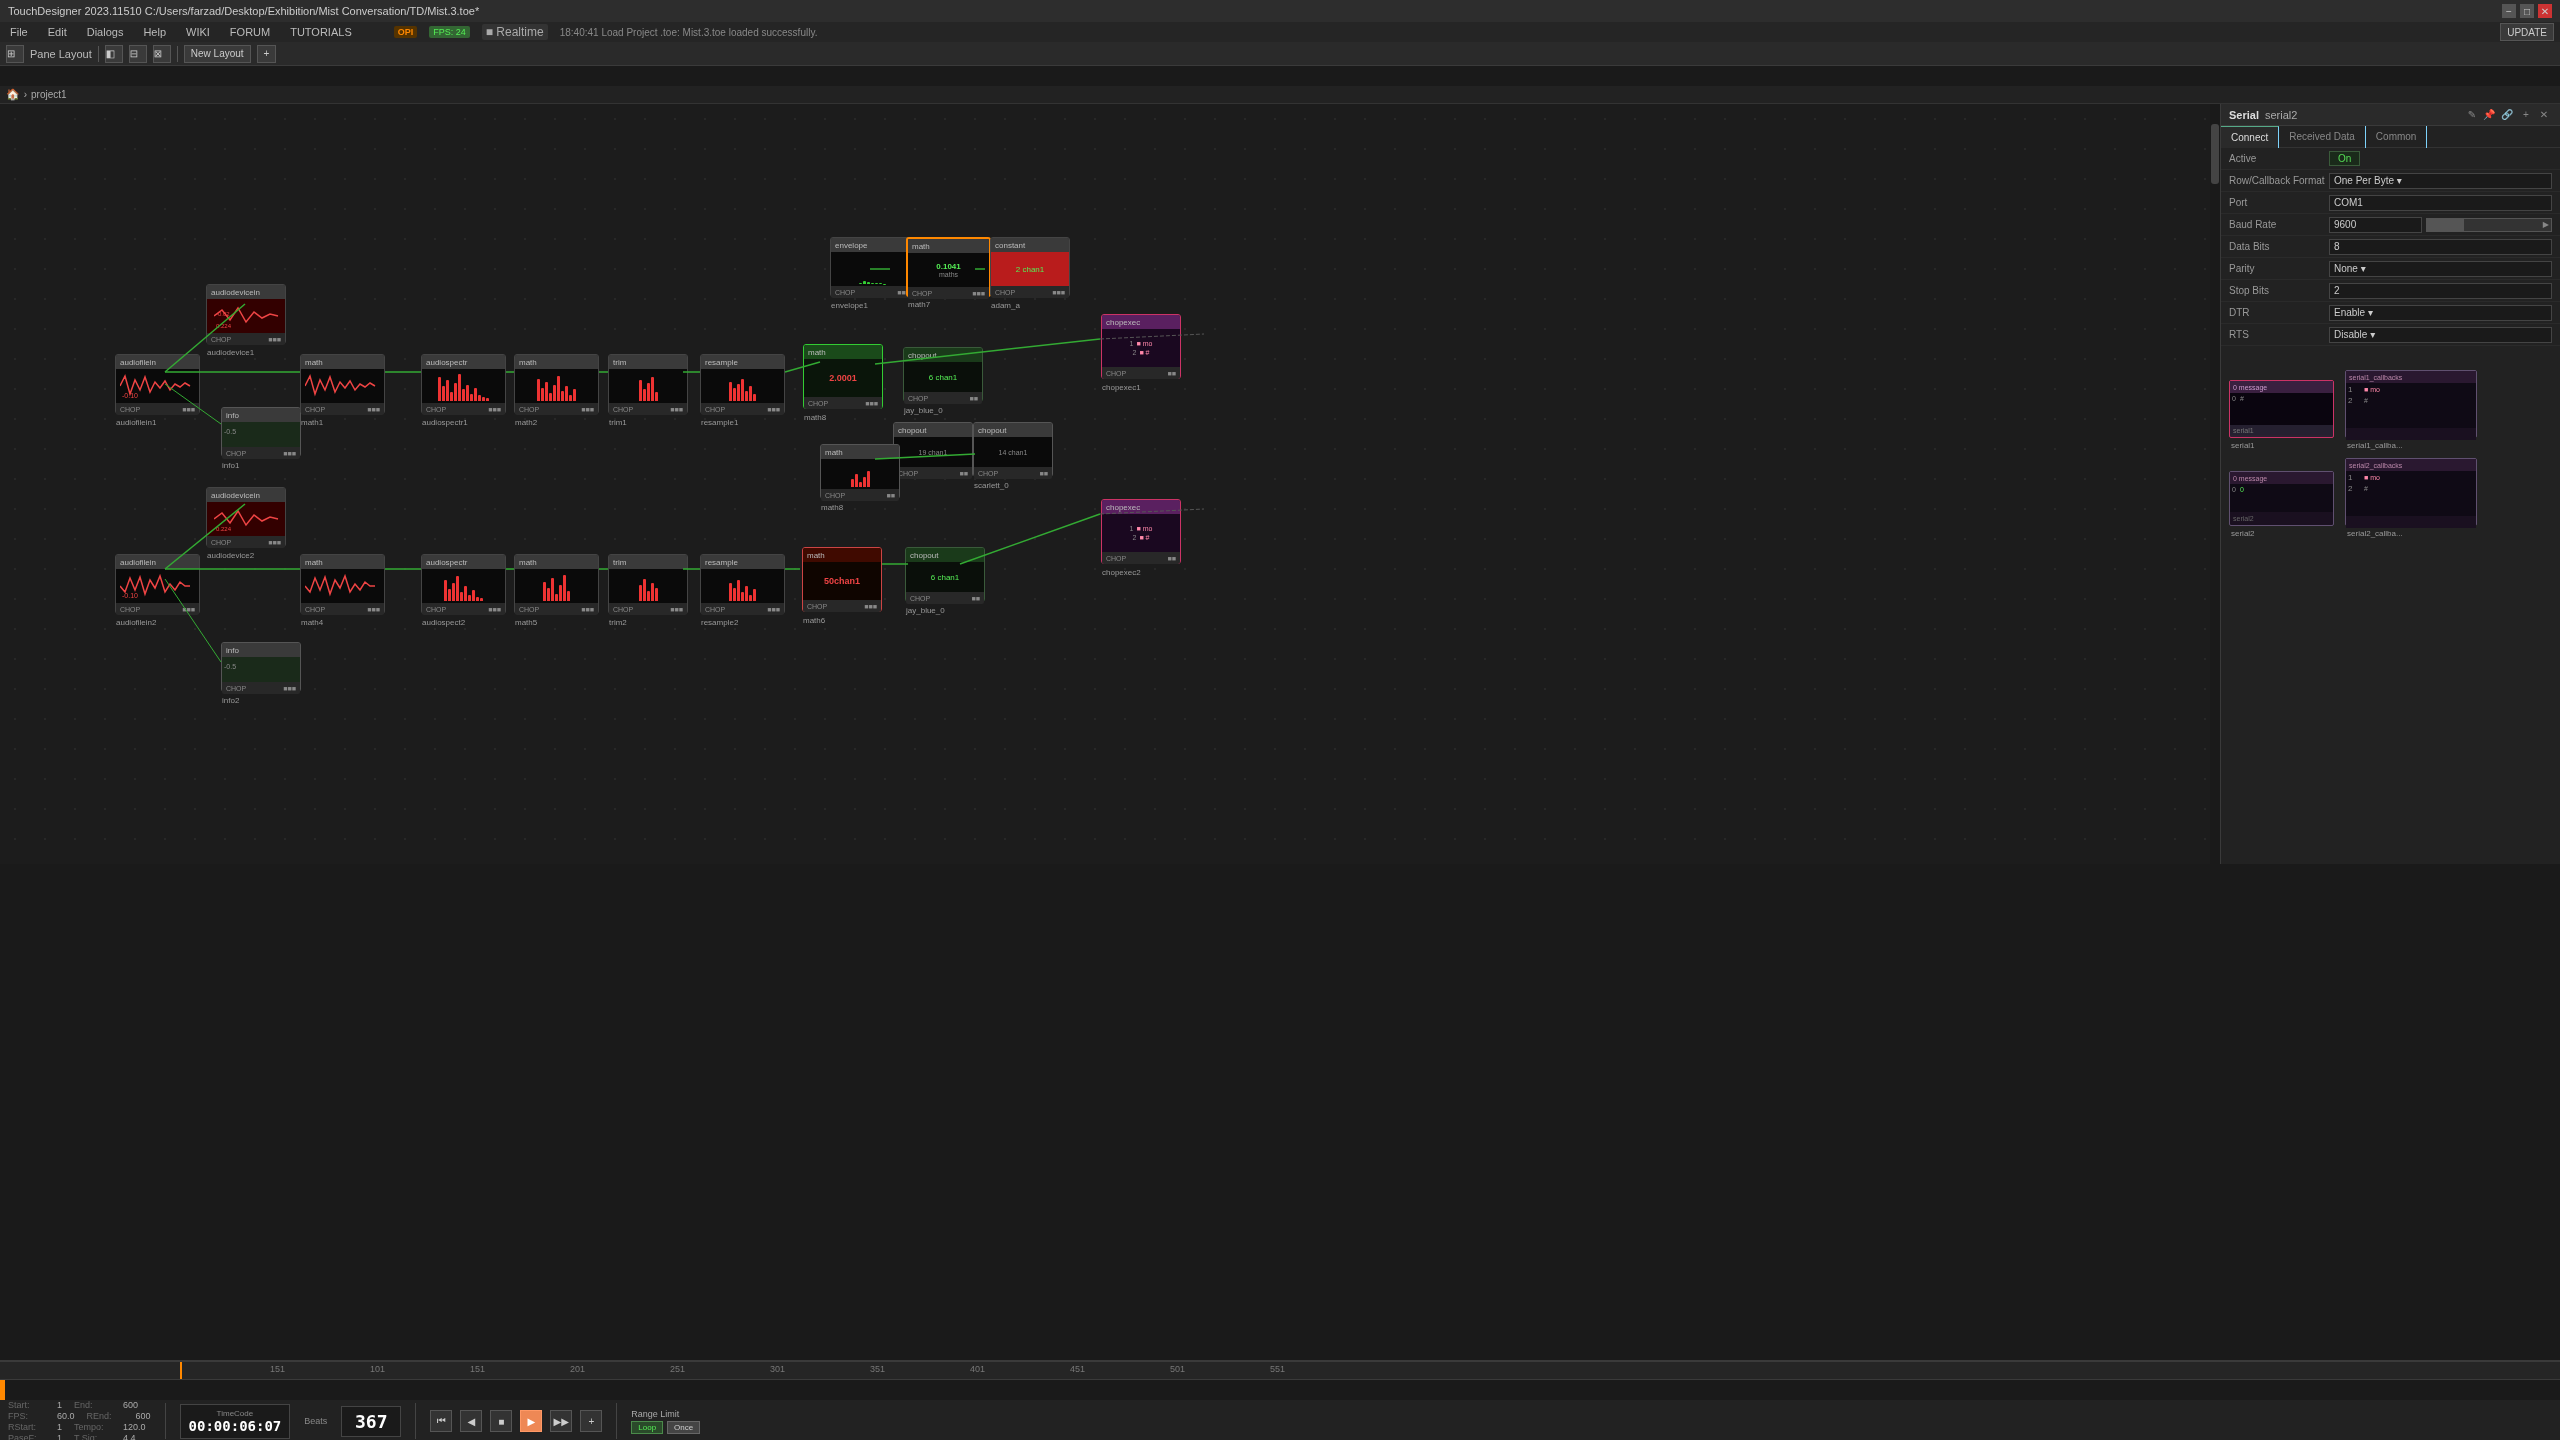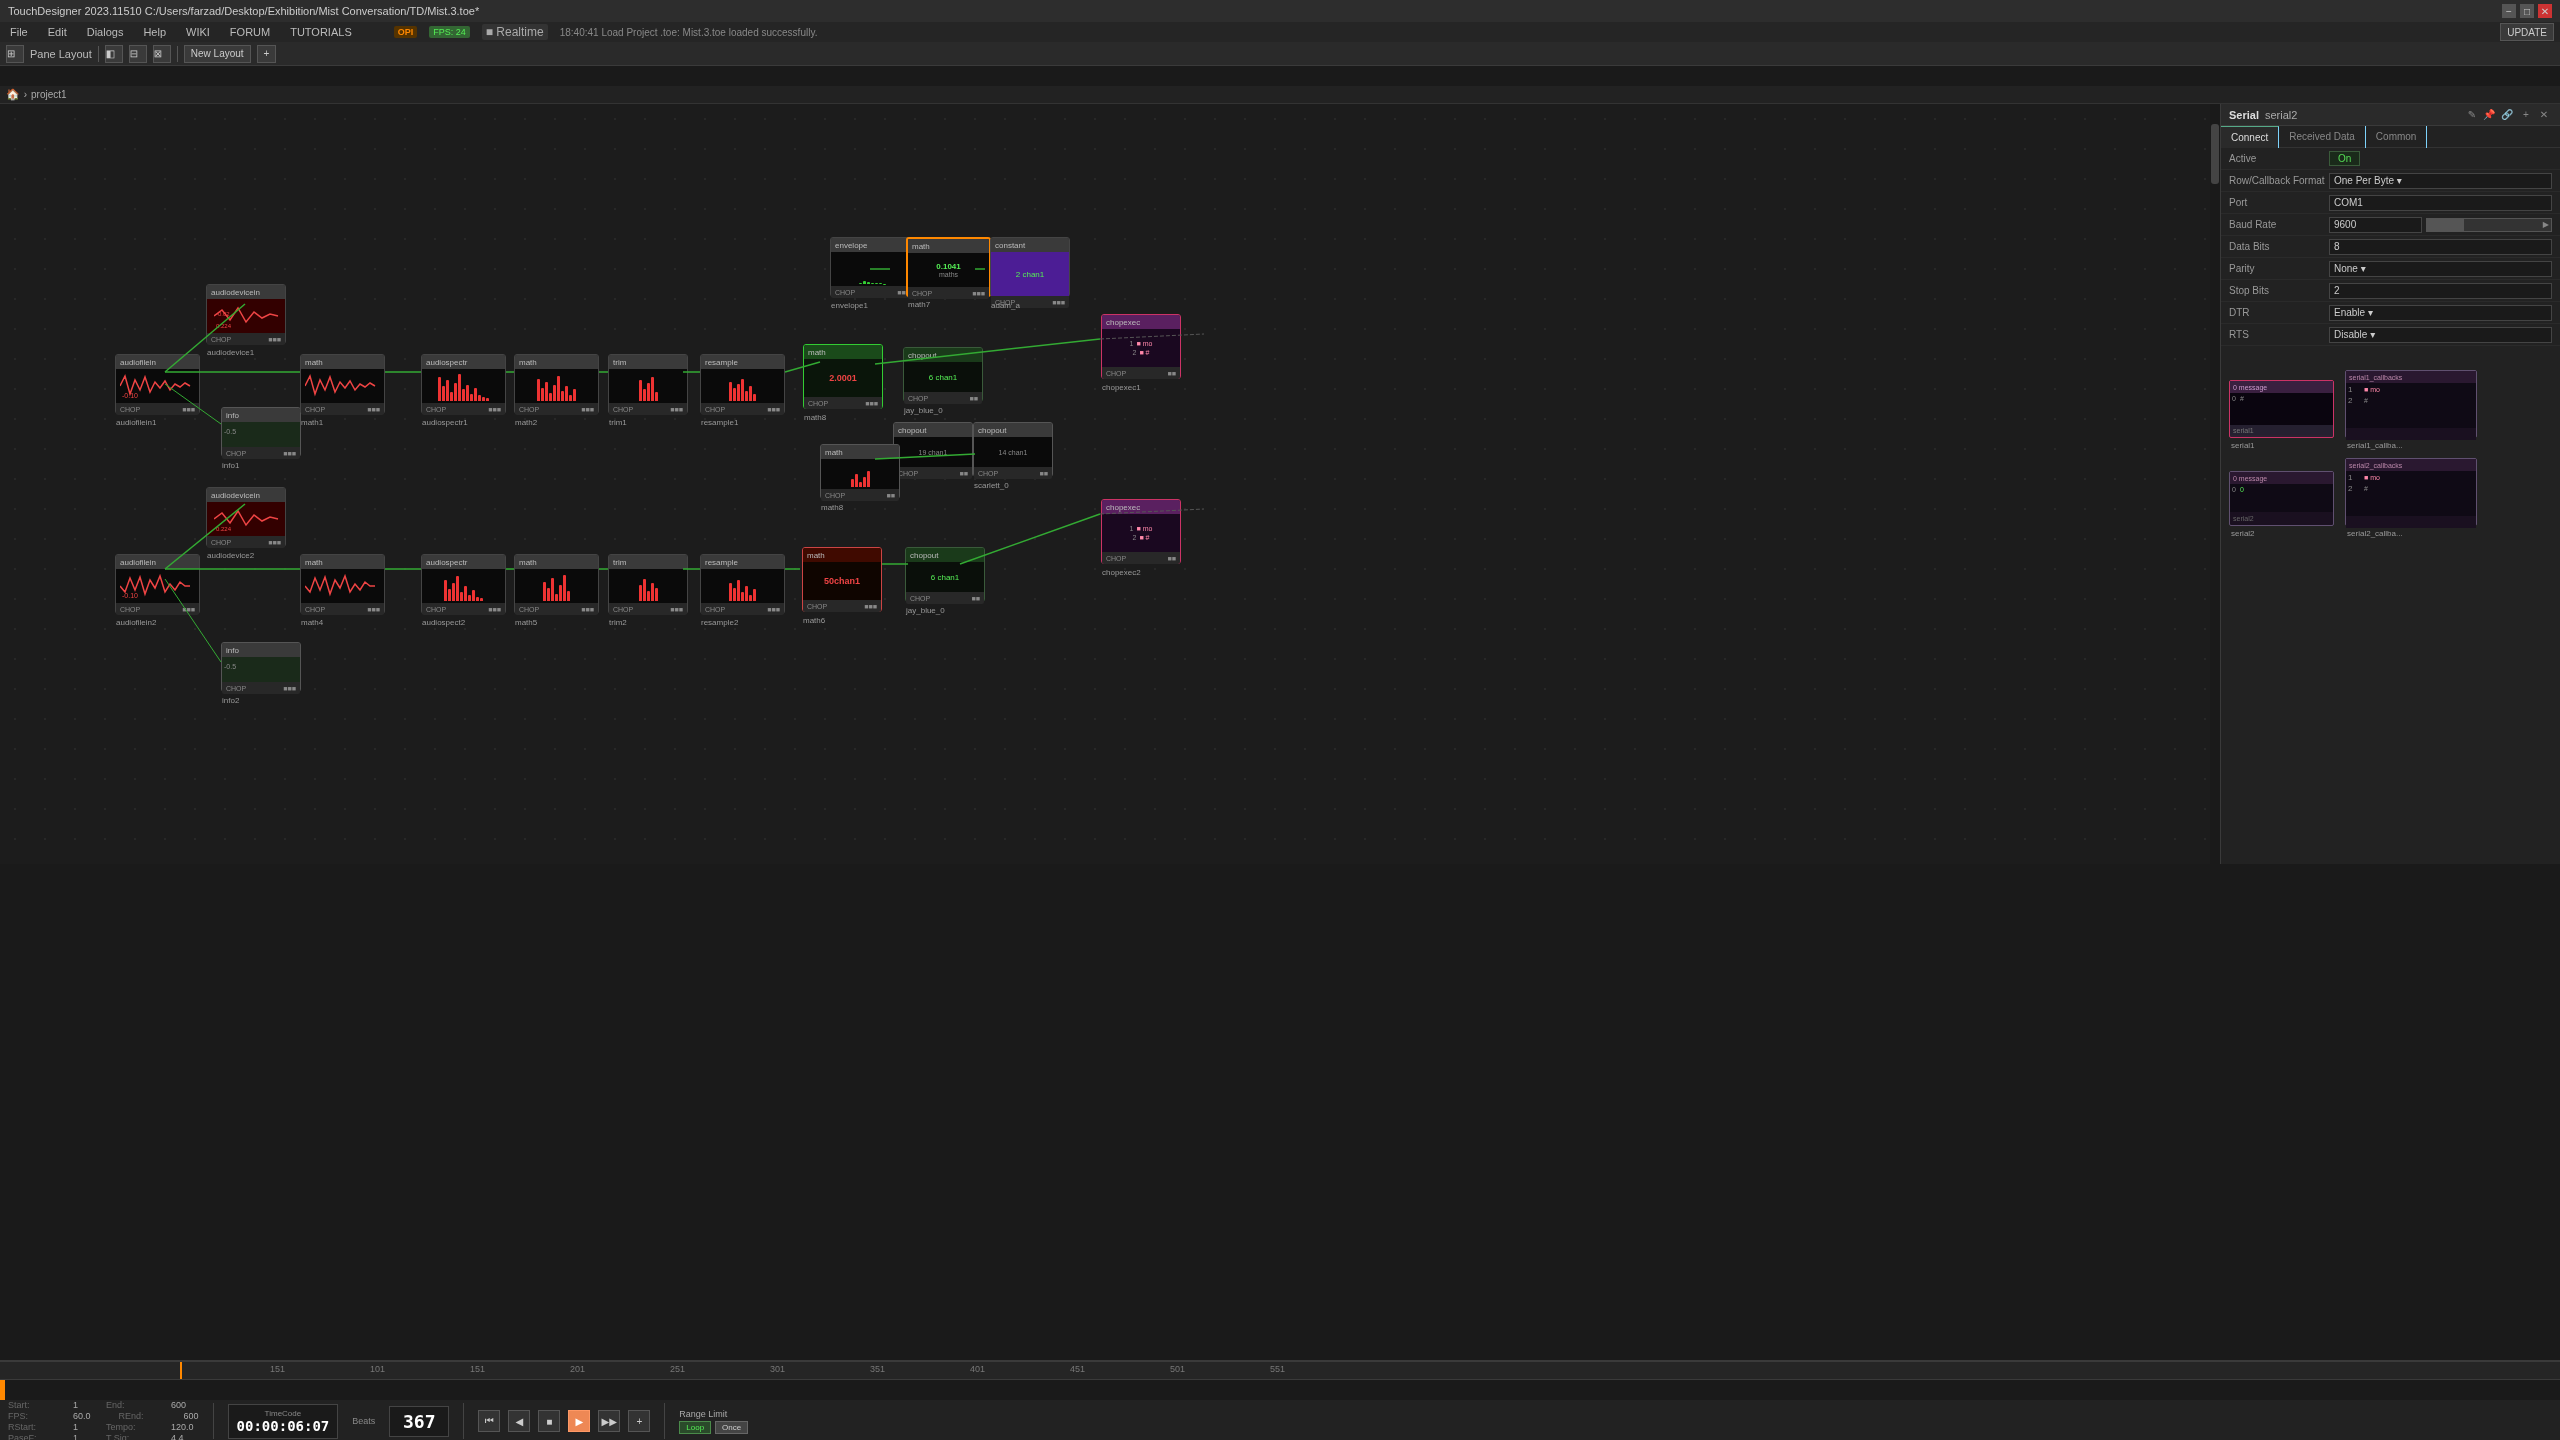"2 chan1" div.node-preview { background: #4c1d95 -> #b91c1c; height: 44px -> 34px }
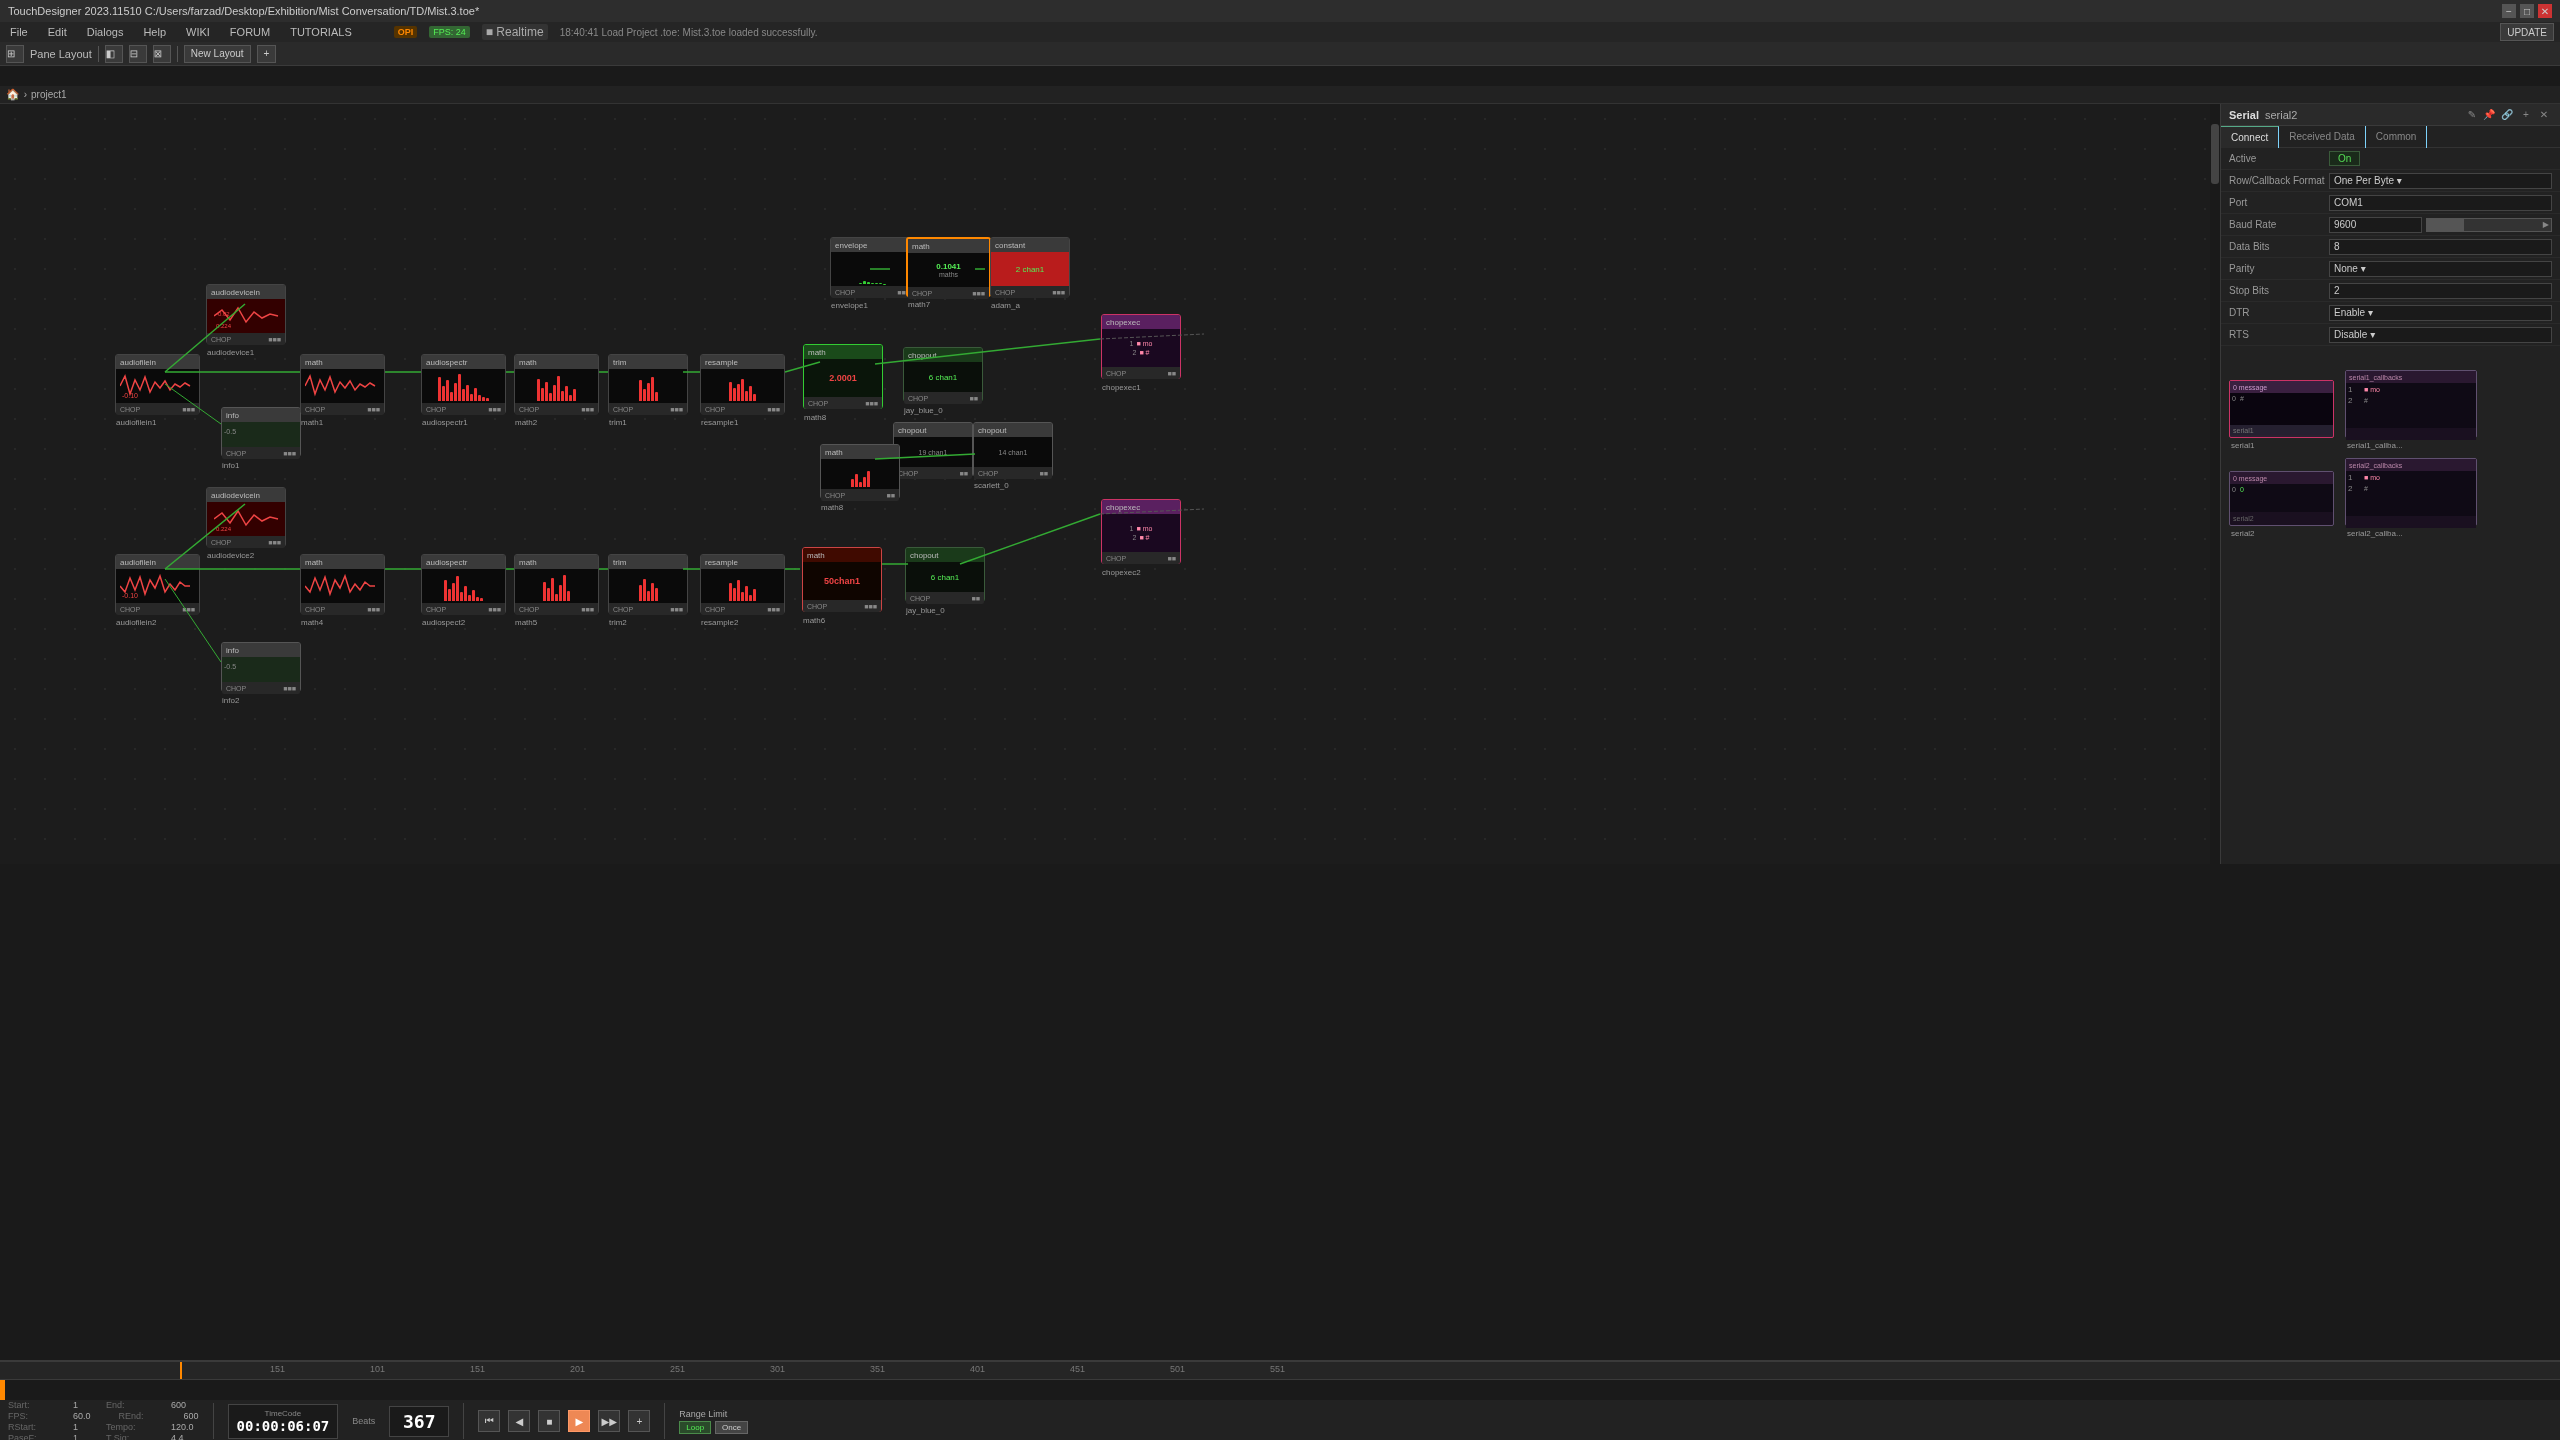"Start:" .stat-row { gap: 20px -> 4px }
